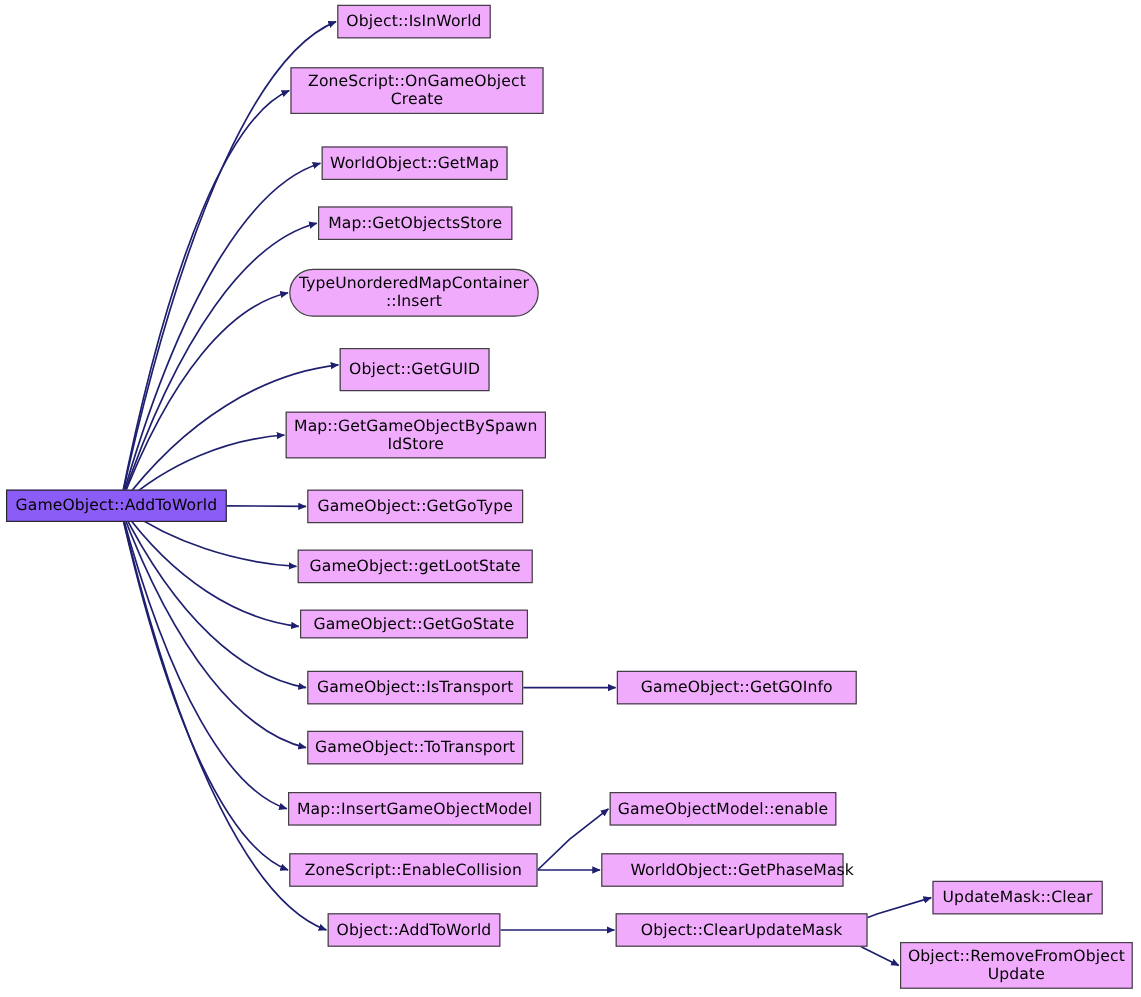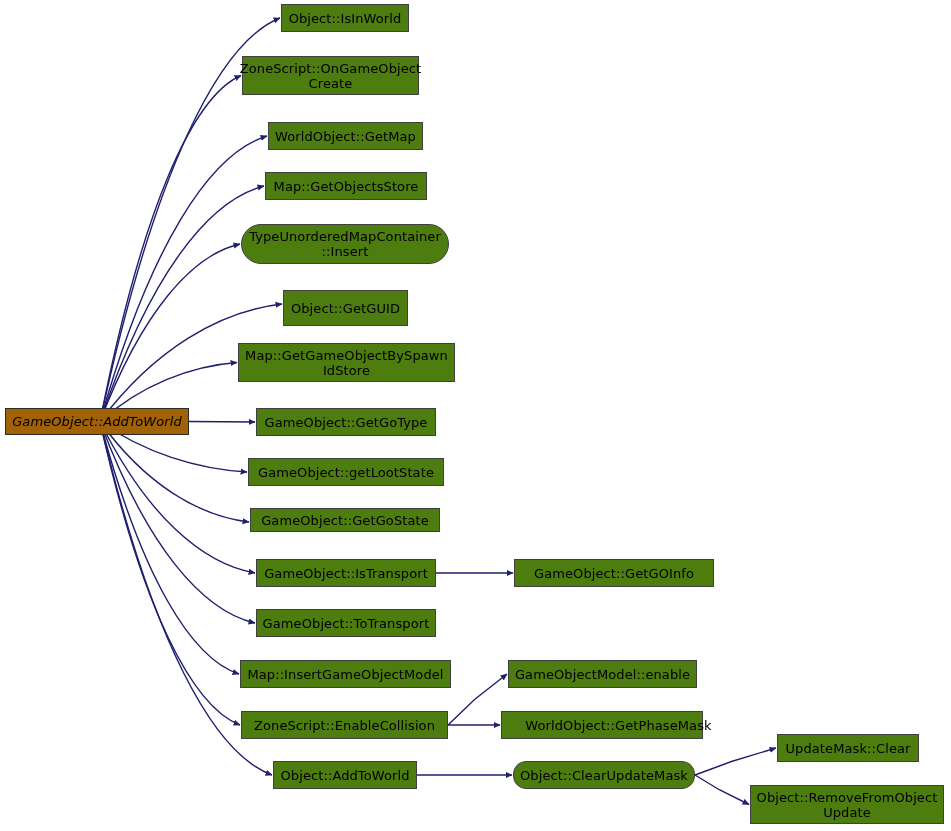"Object::IsInWorld" .node { background: #4d7c0f -> #f0abfc }
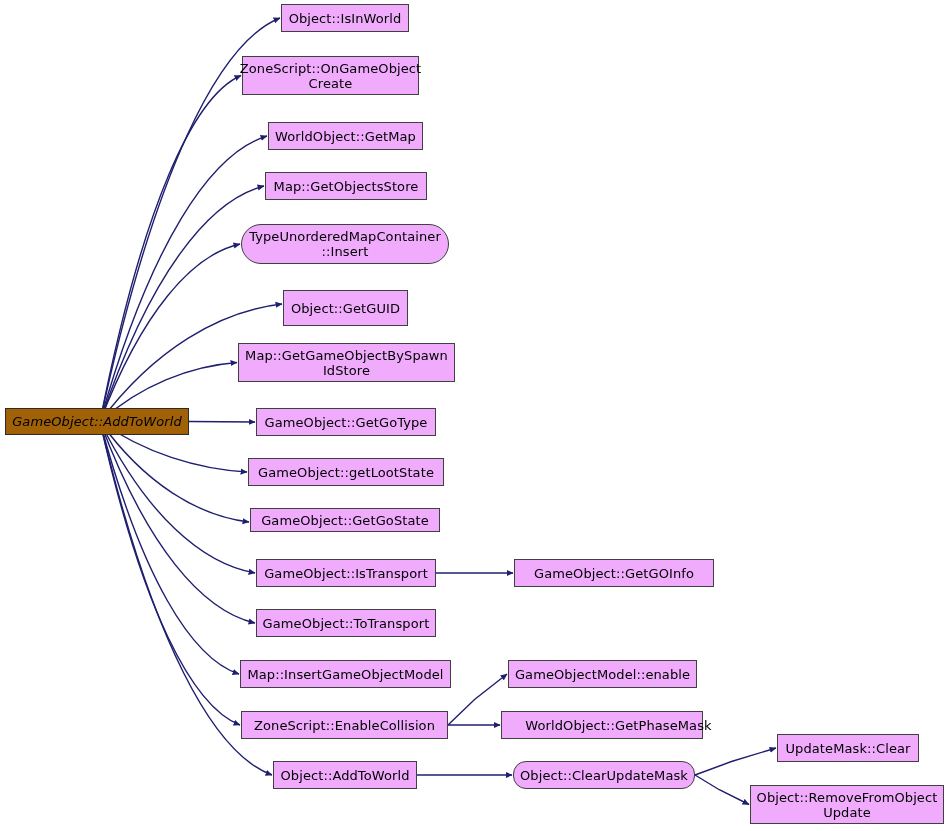"ZoneScript::OnGameObject" div.node { width: 177px -> 211px }
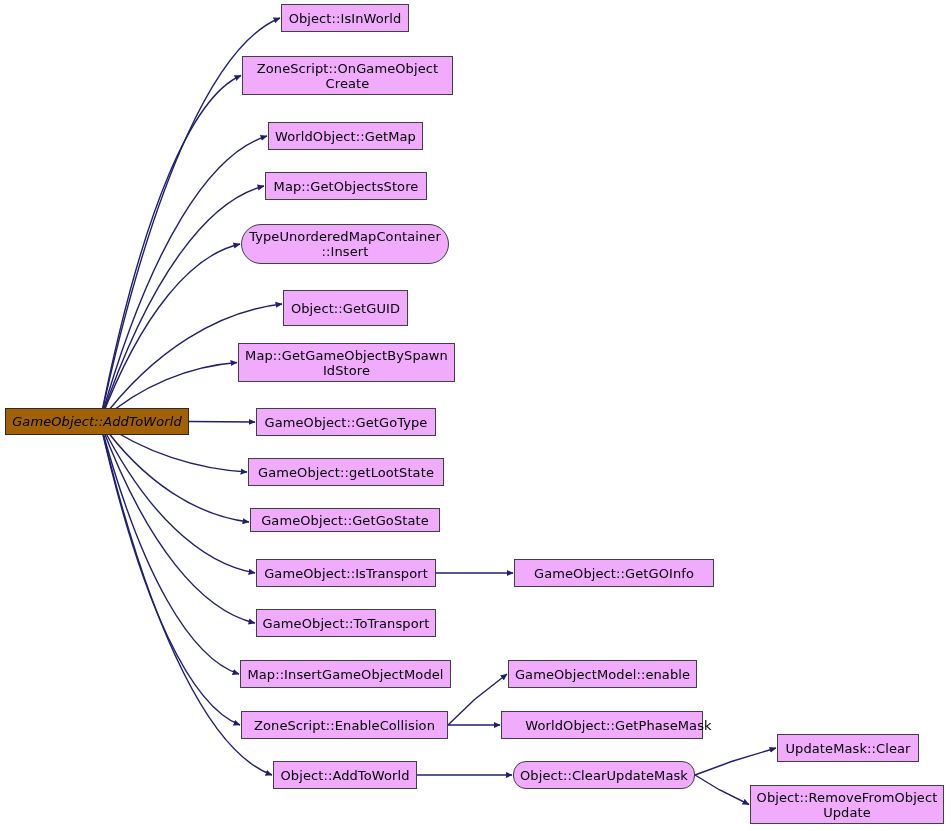"GameObject::AddToWorld" .node.root { background: #a16207 -> #8b5cf6; font-style: italic -> none }
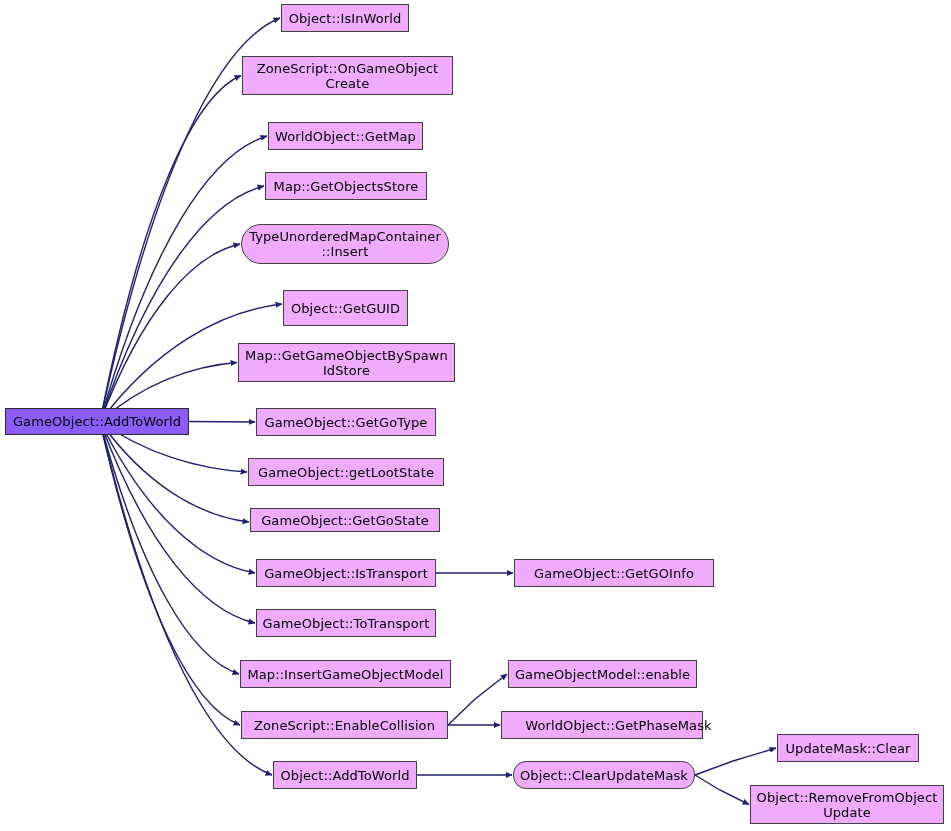"Object::ClearUpdateMask" div.node { border-radius: 13px -> none; width: 182px -> 210px }
